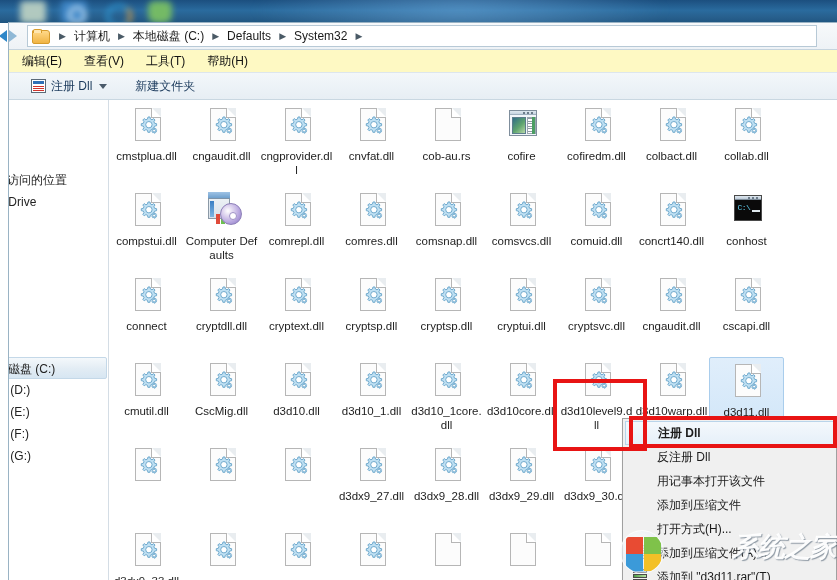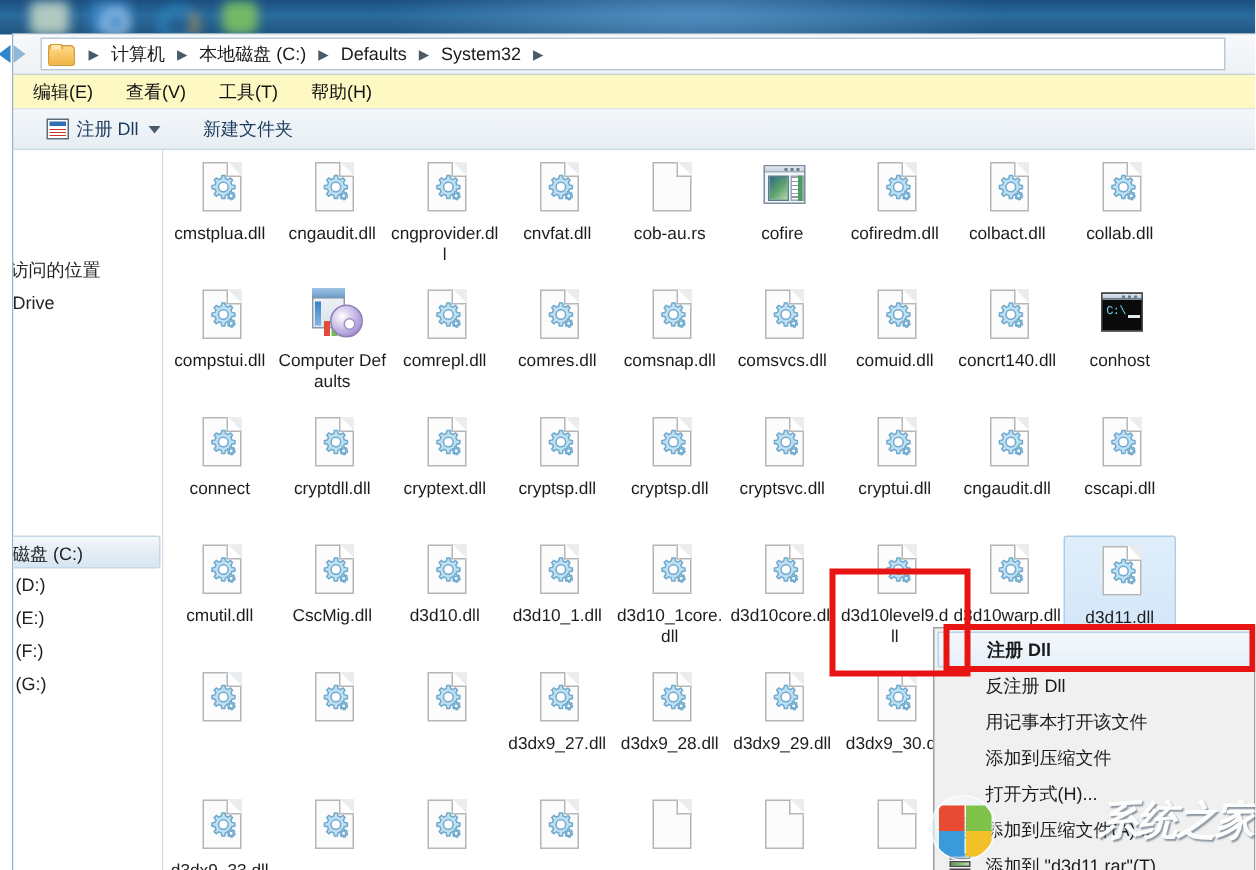"cryptsvc.dll" div.cell { order: before "cryptui.dll" -> after "cryptui.dll" }
